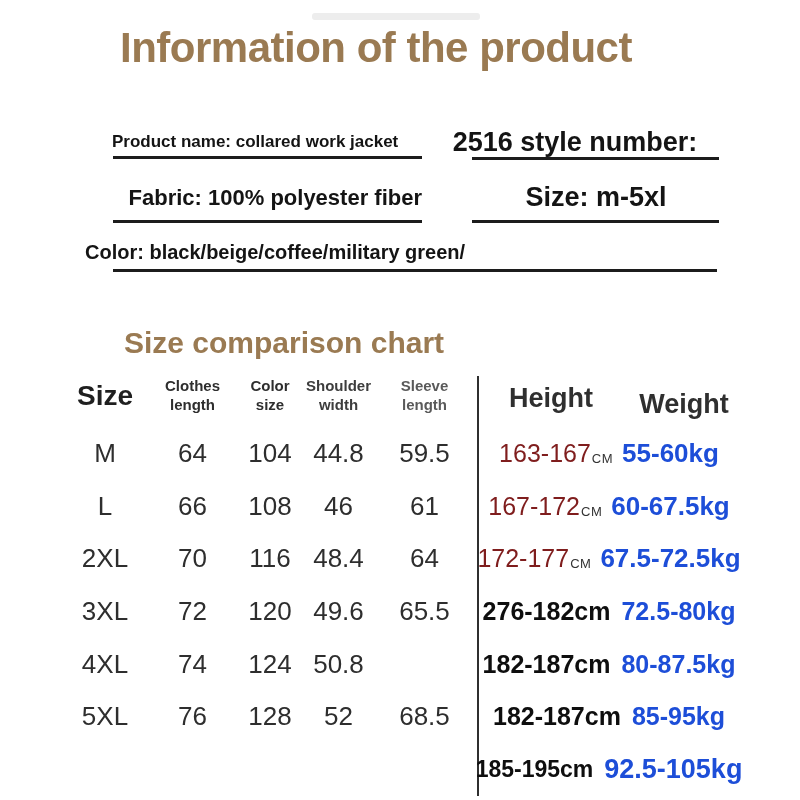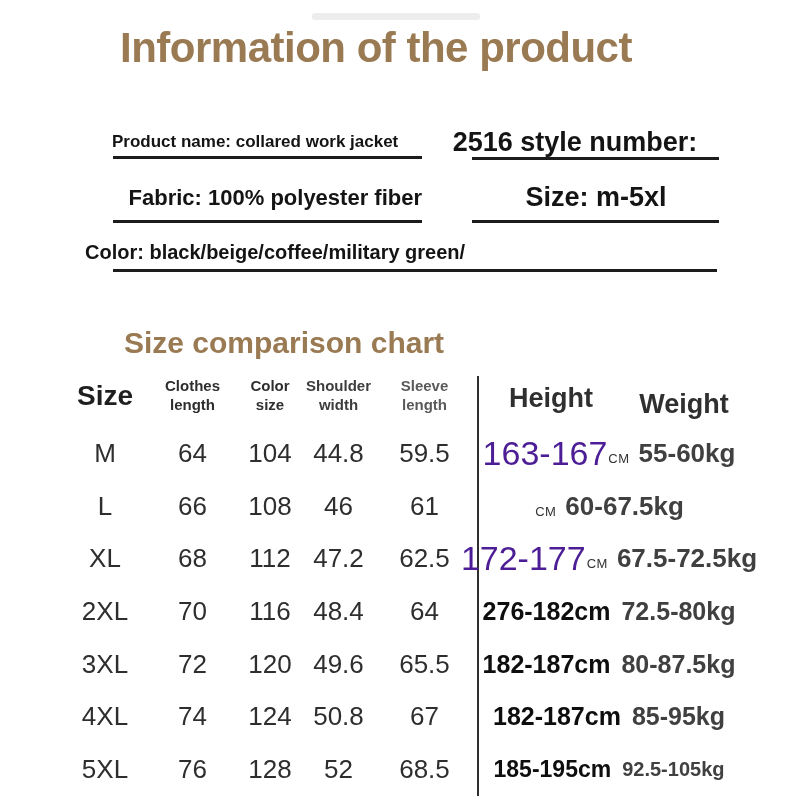"163-167" .hv { color: #4c1d95 -> #7f1d1d; font-size: 34px -> 25px }
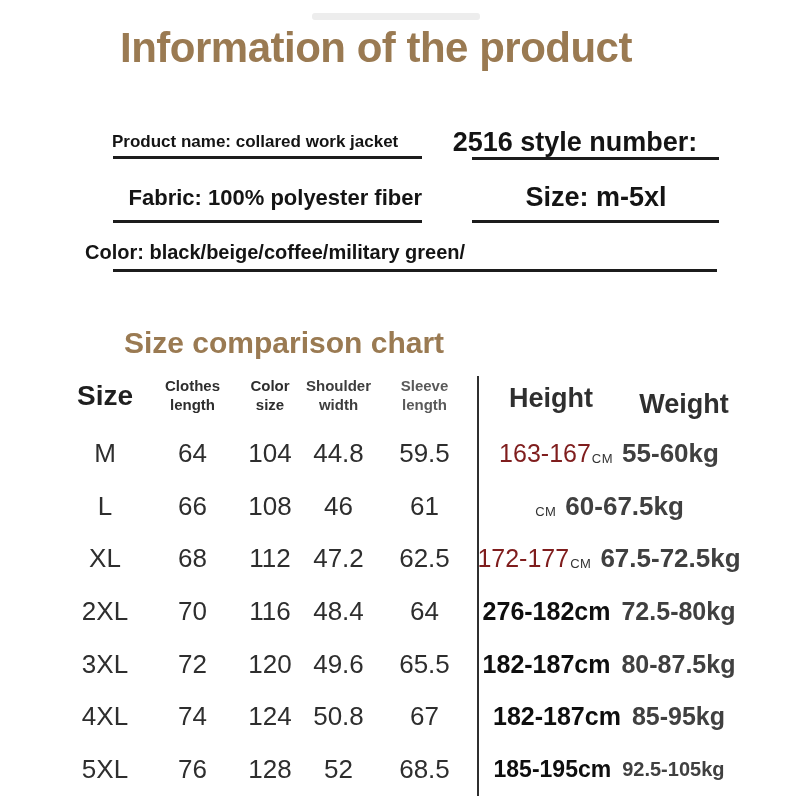"55-60kg" .wv { color: #404040 -> #1d4ed8 }
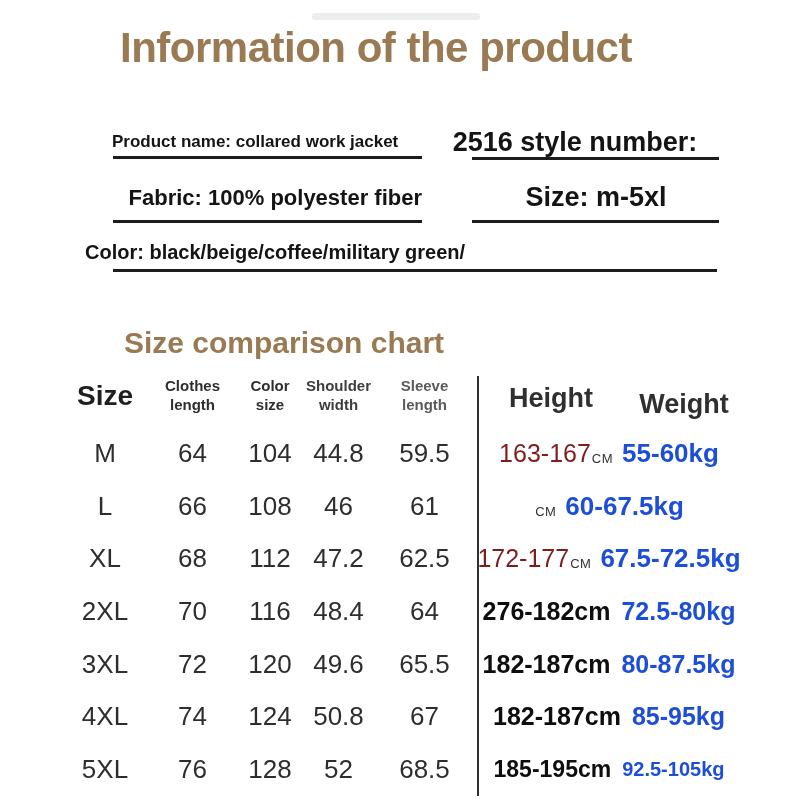"167-172" span.hv { html: none -> <span>167-172</span> }
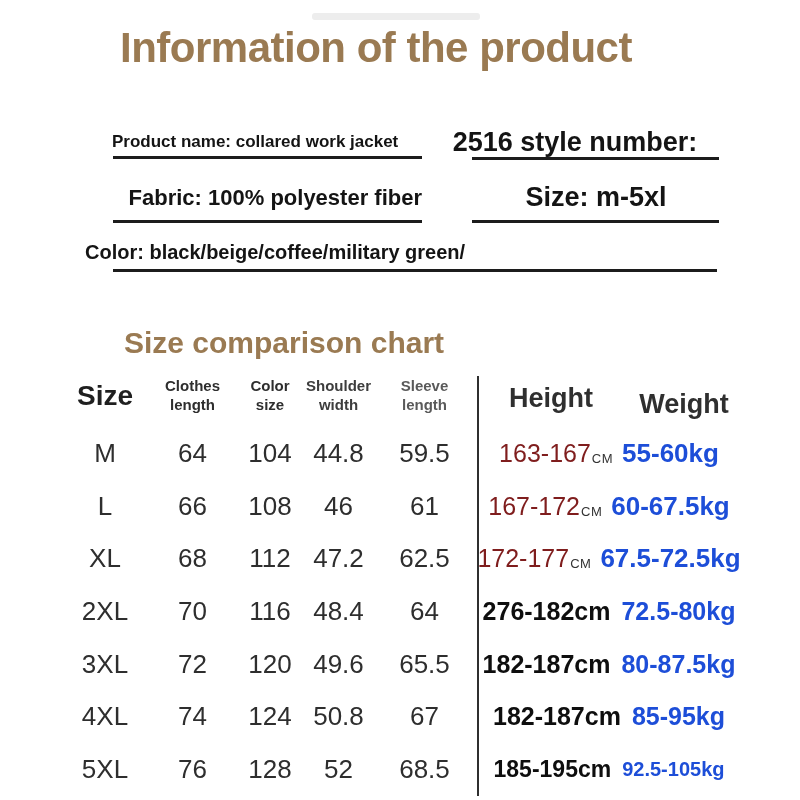"XL" div.trow { html: <div> <span>XL</span> <span>68</span> <span>112</span> <span>47.2</span> <span>62.5</span> </div> -> none }
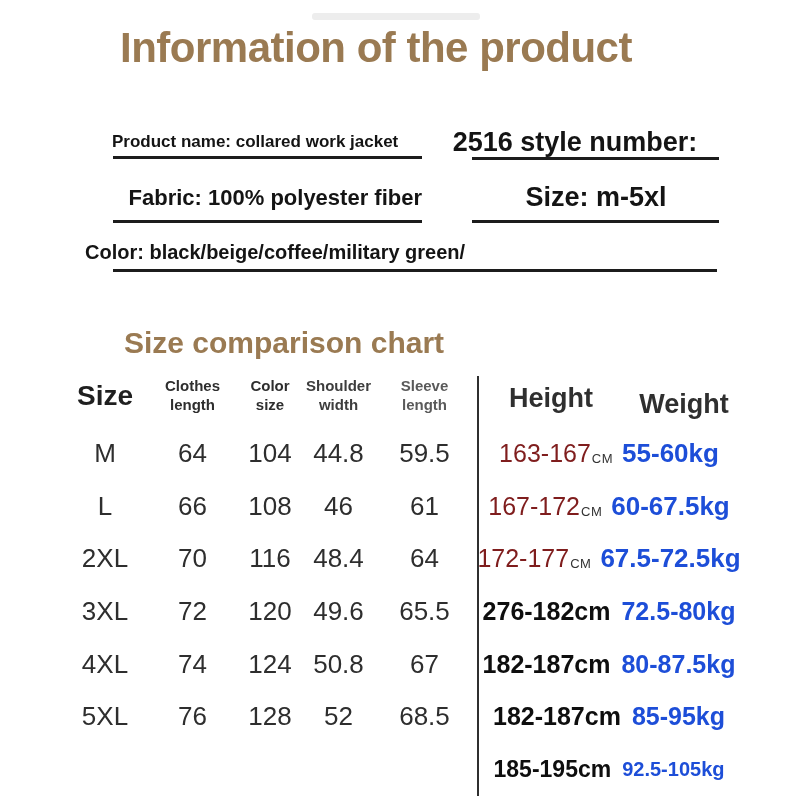"67" span { html: <span>67</span> -> none }
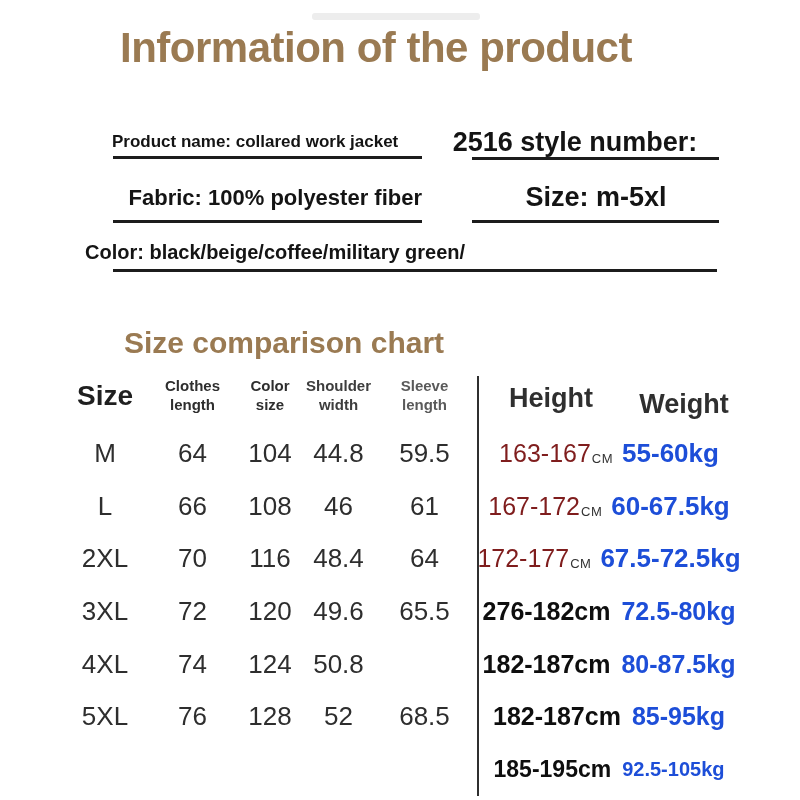"92.5-105kg" .rrow.small .wv { font-size: 20px -> 27px }
